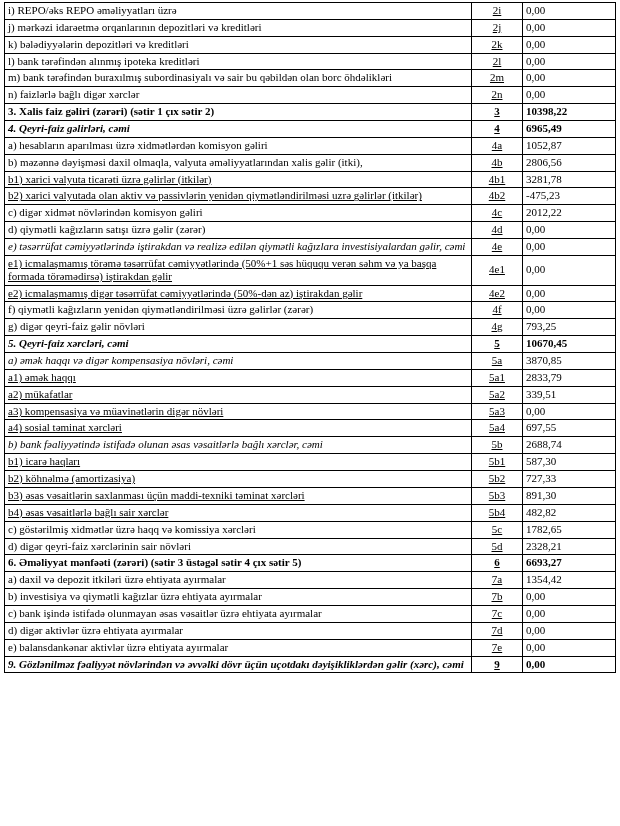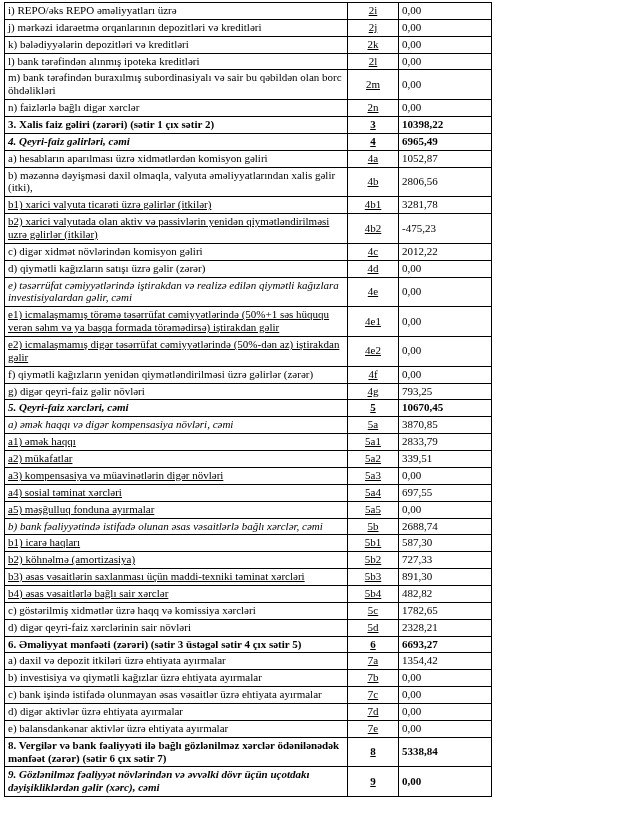"i) REPO/əks REPO əməliyyatları üzrə" table.fin { width: 488px -> 612px }
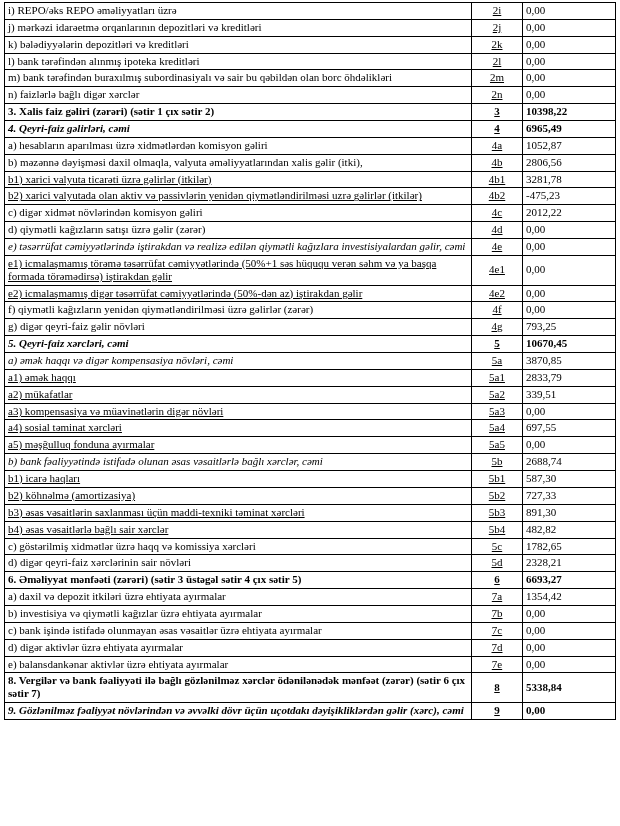"a5) məşğulluq fonduna ayırmalar" tr { html: <tr> <td>a5) məşğulluq fonduna ayırmalar</td> <td>5a5</td> <td>0,00</td> </tr> -> none }
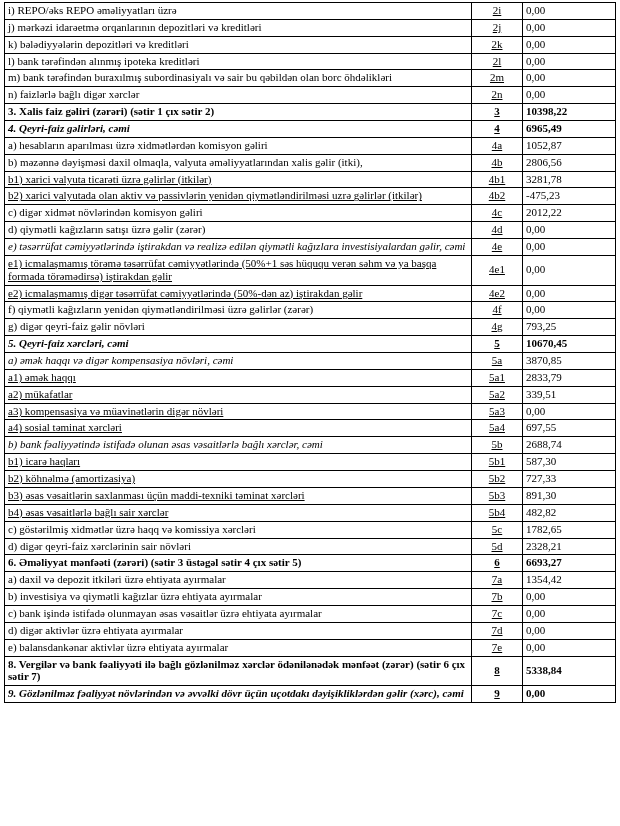"8. Vergilər və bank fəaliyyəti" tr { html: <tr> <td>8. Vergilər və bank fəaliyyəti ilə bağlı gözlənilməz xərclər ödənilənədək mənfəət (zərər) (sətir 6 çıx sətir 7)</td> <td>8</td> <td>5338,84</td> </tr> -> none }
